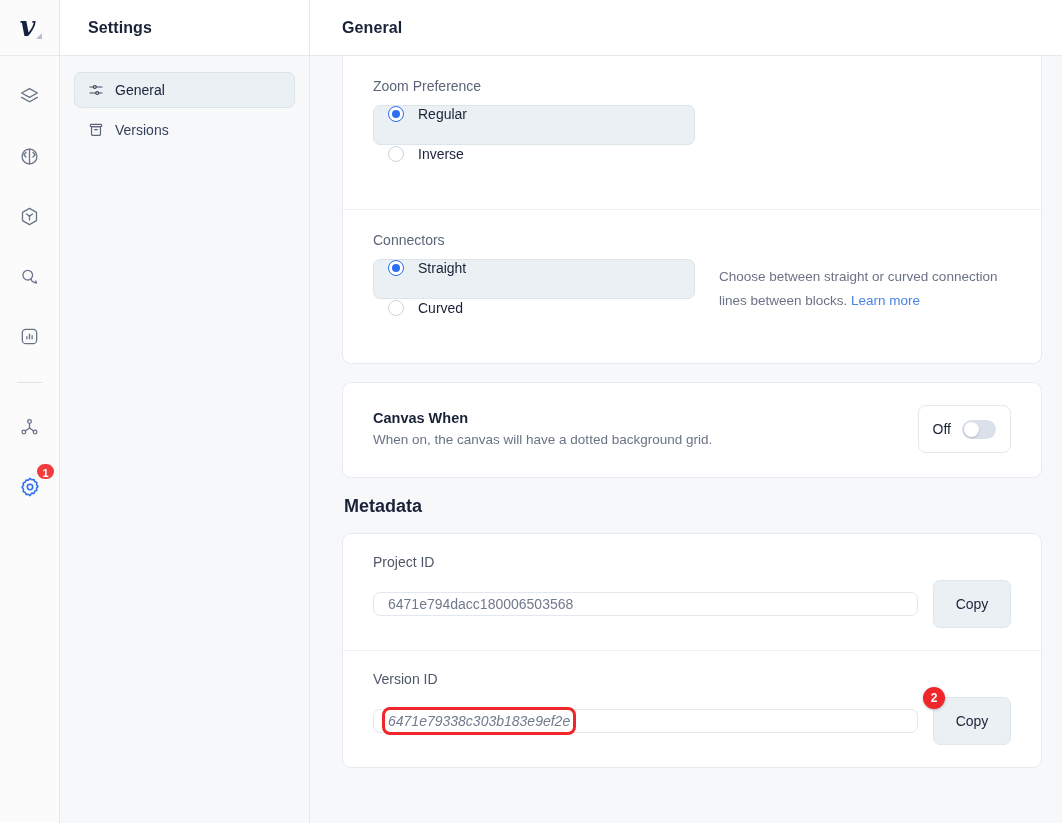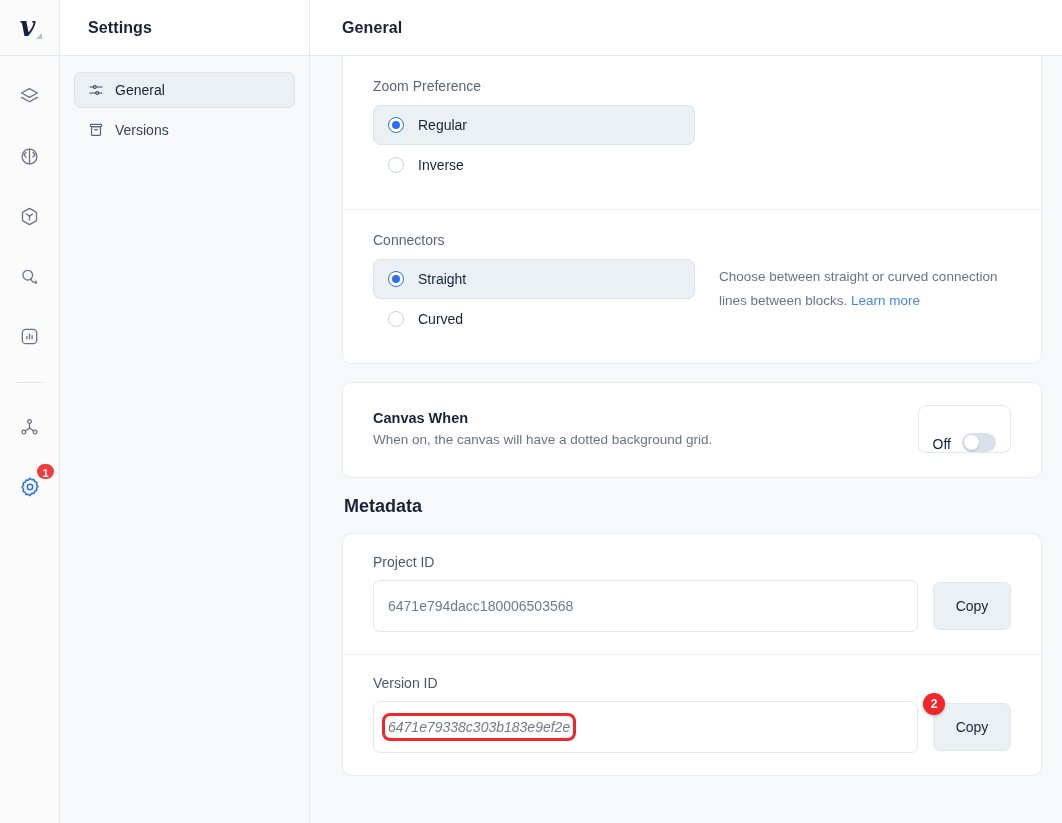"Regular" .radio-row { align-items: center -> none }
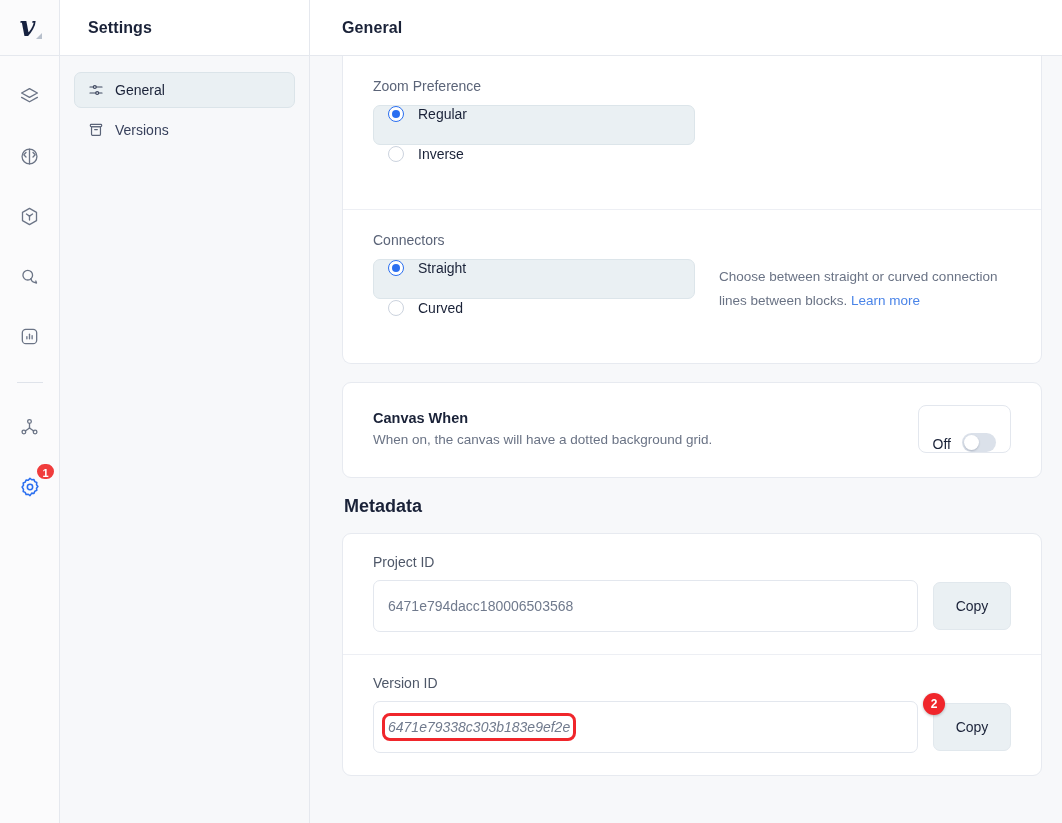"Off" .toggle-box { align-items: flex-end -> center }
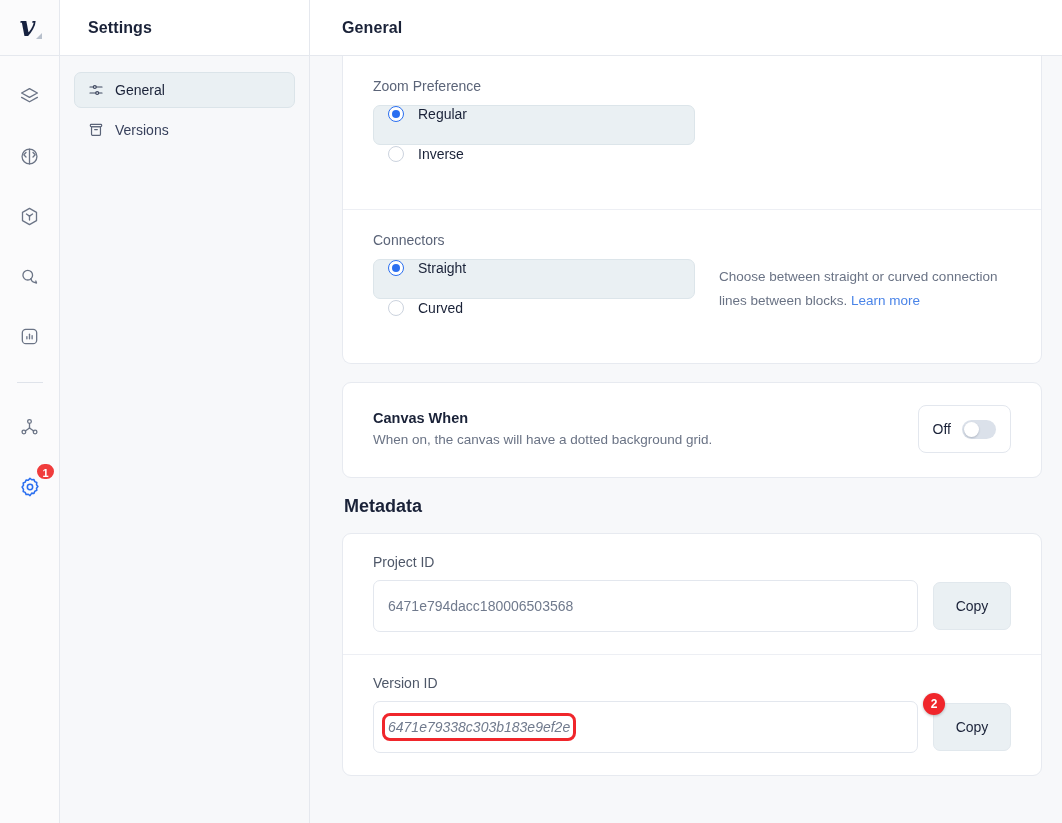"6471e794dacc180006503568" .input { height: 52px -> 24px }
